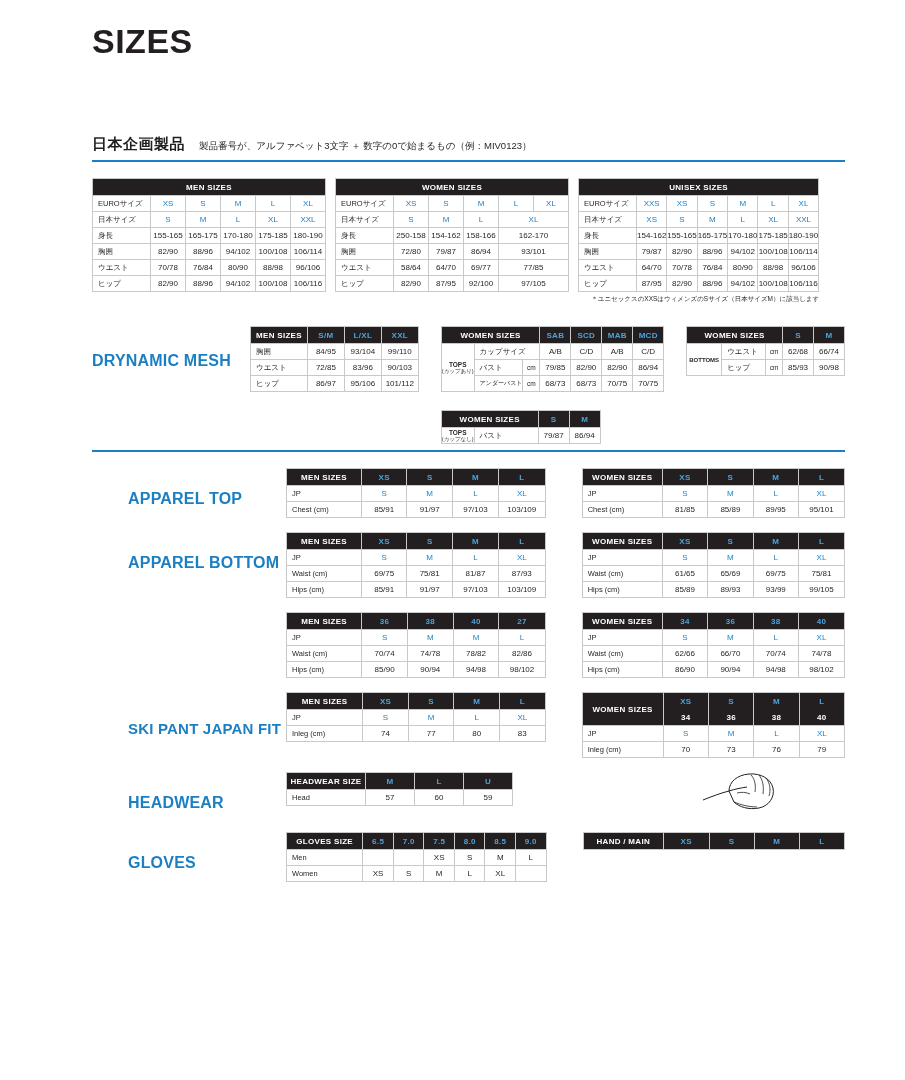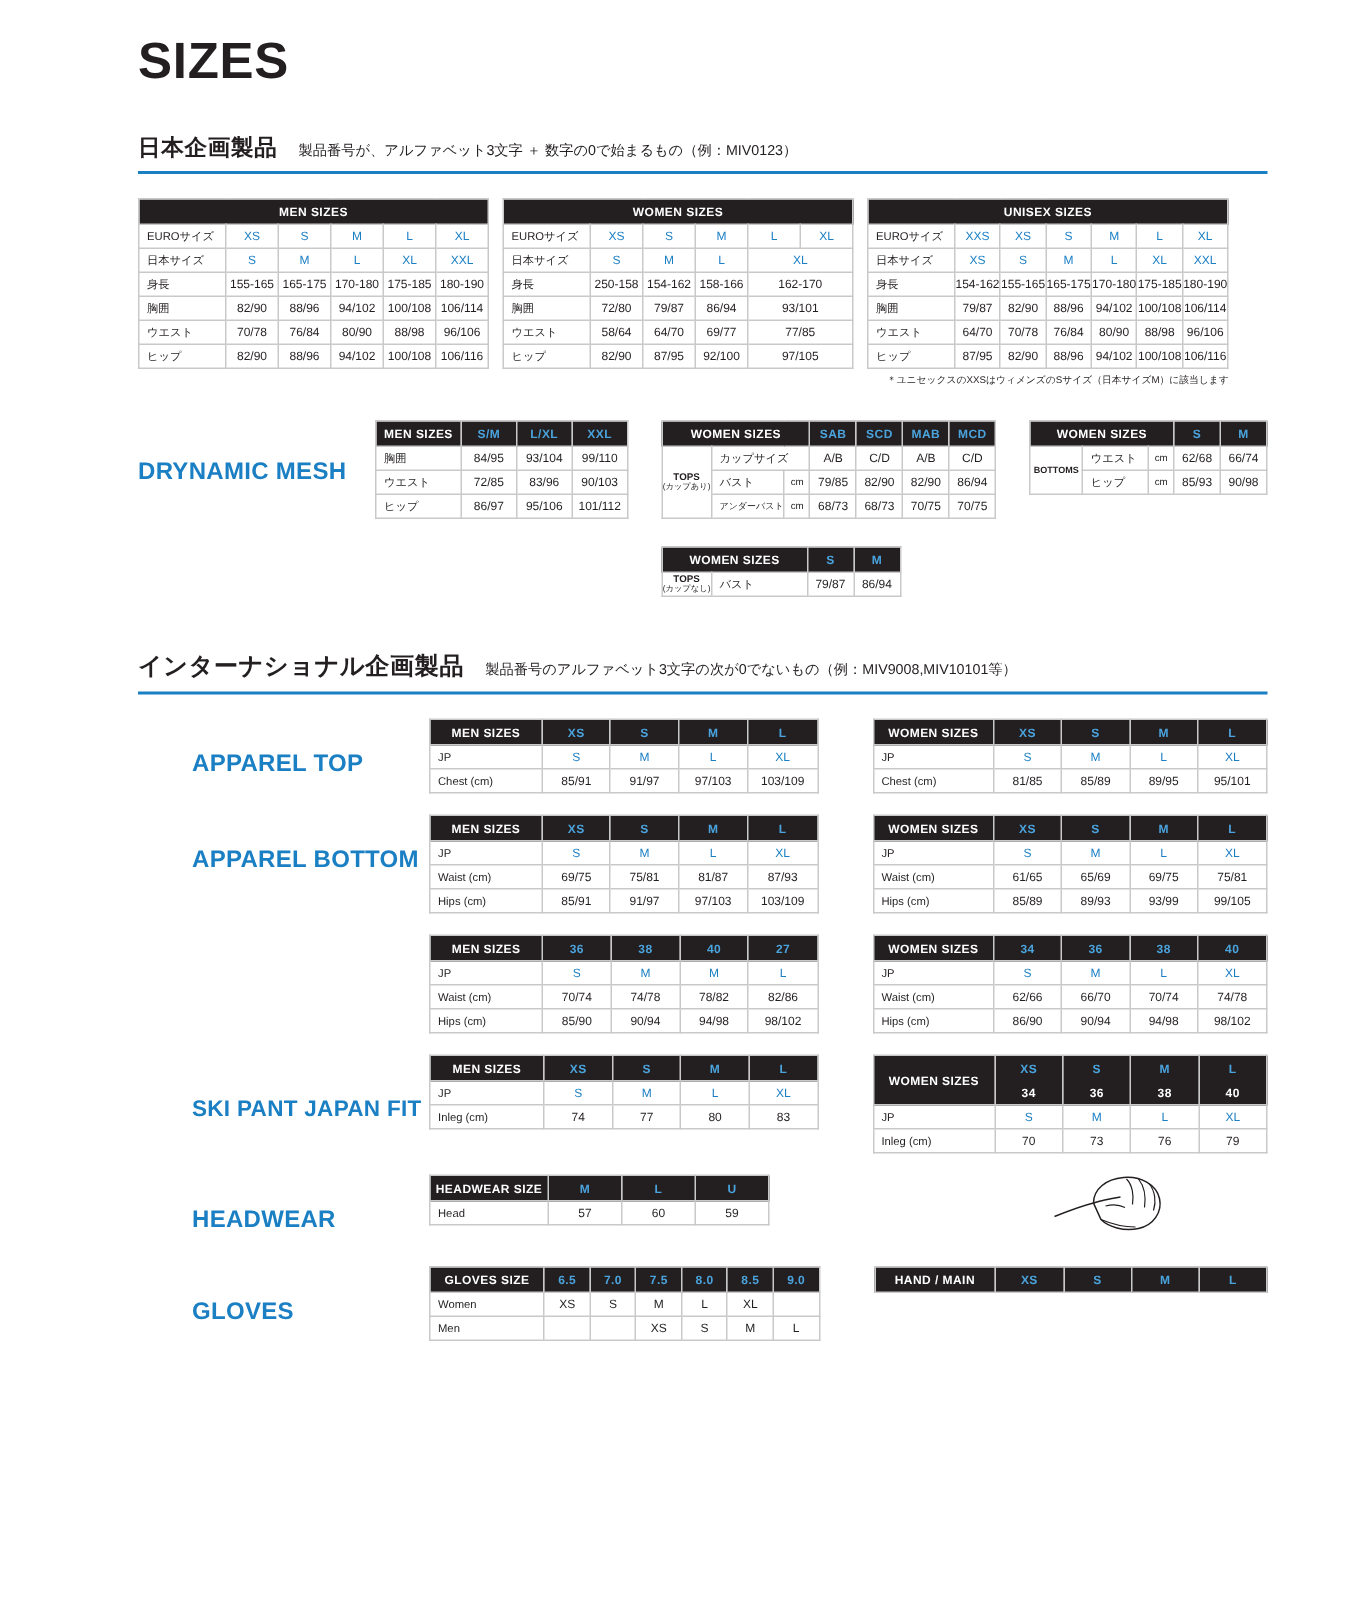"日本企画製品" .section-head .jp { margin-top: none -> 46px }
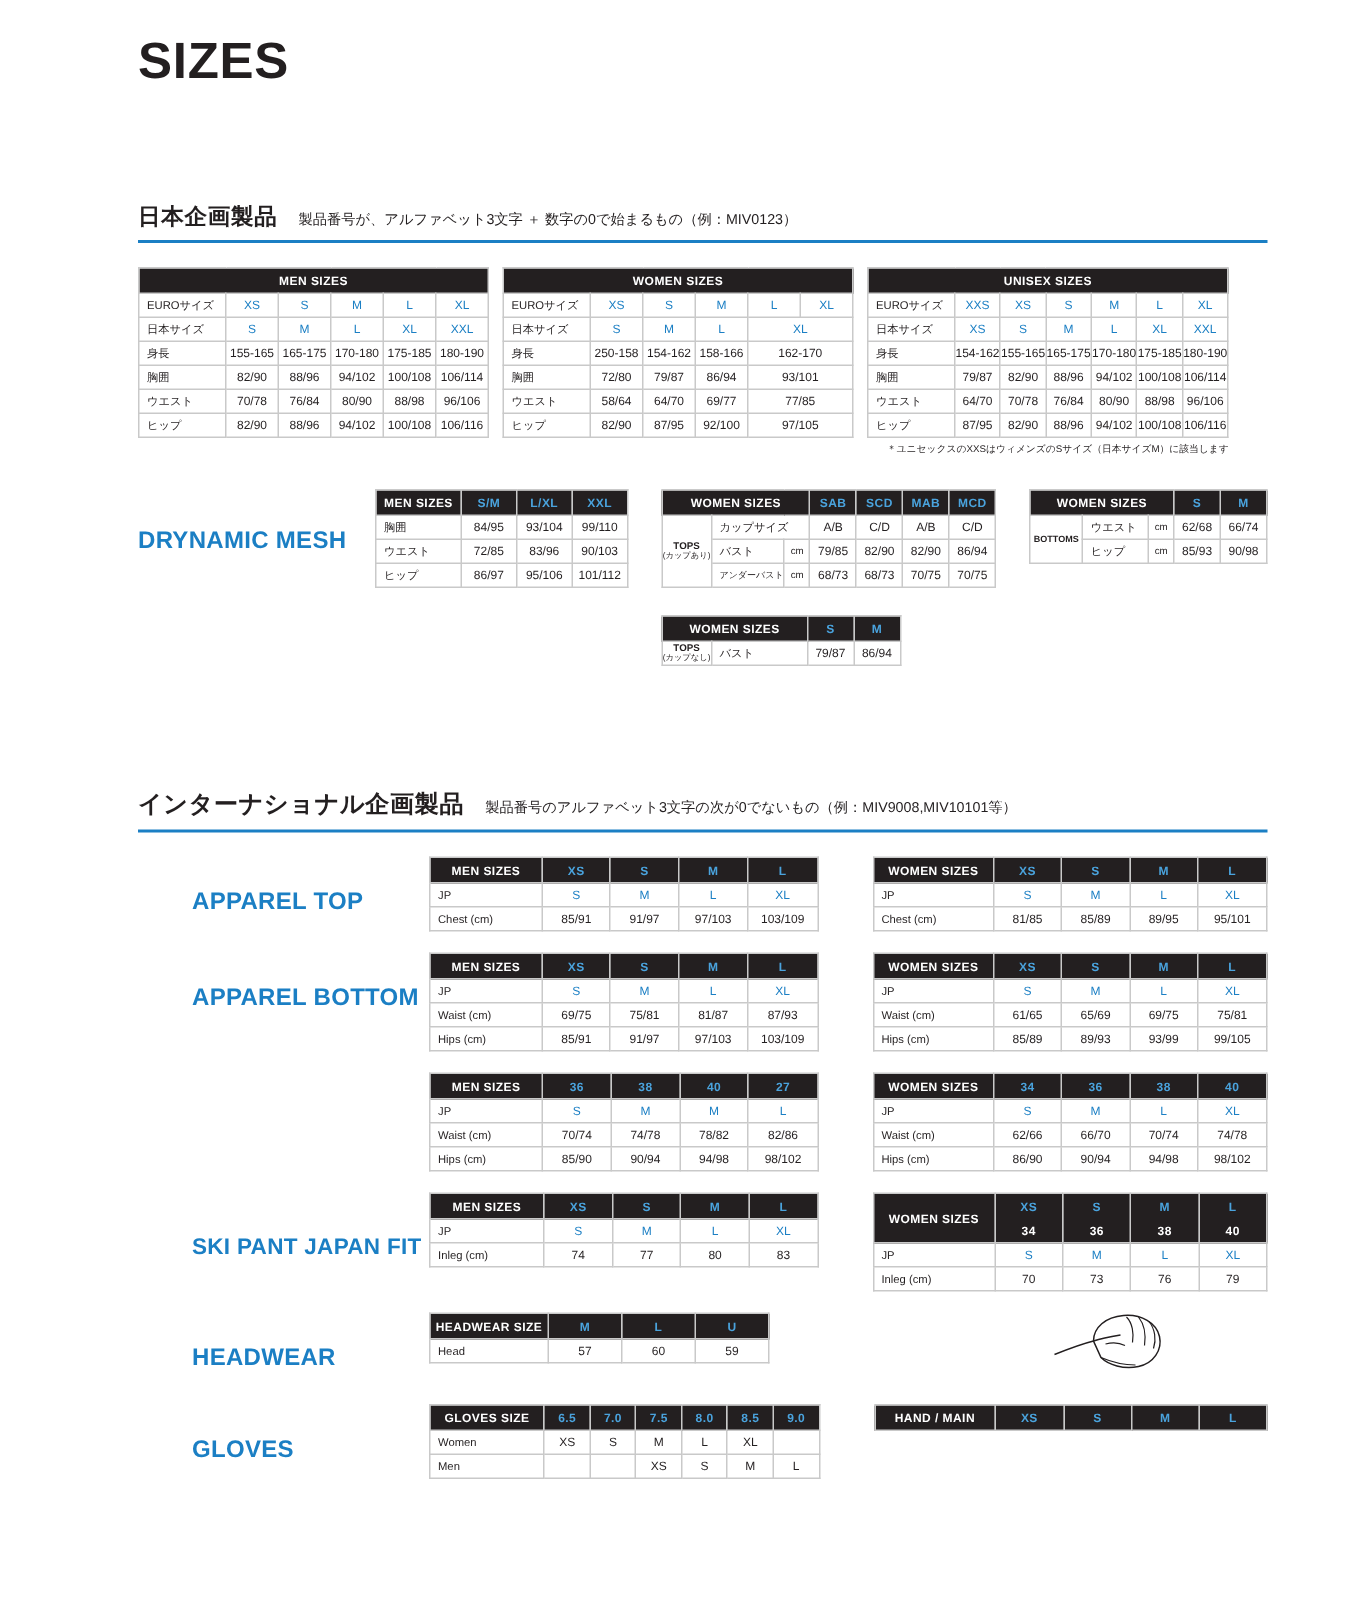"インターナショナル企画製品" div.section-head { html: <div> <span>インターナショナル企画製品</span> <span>製品番号のアルファベット3文字の次が0でないもの（例：MIV9008,MIV10101等）</span> </div> -> none }
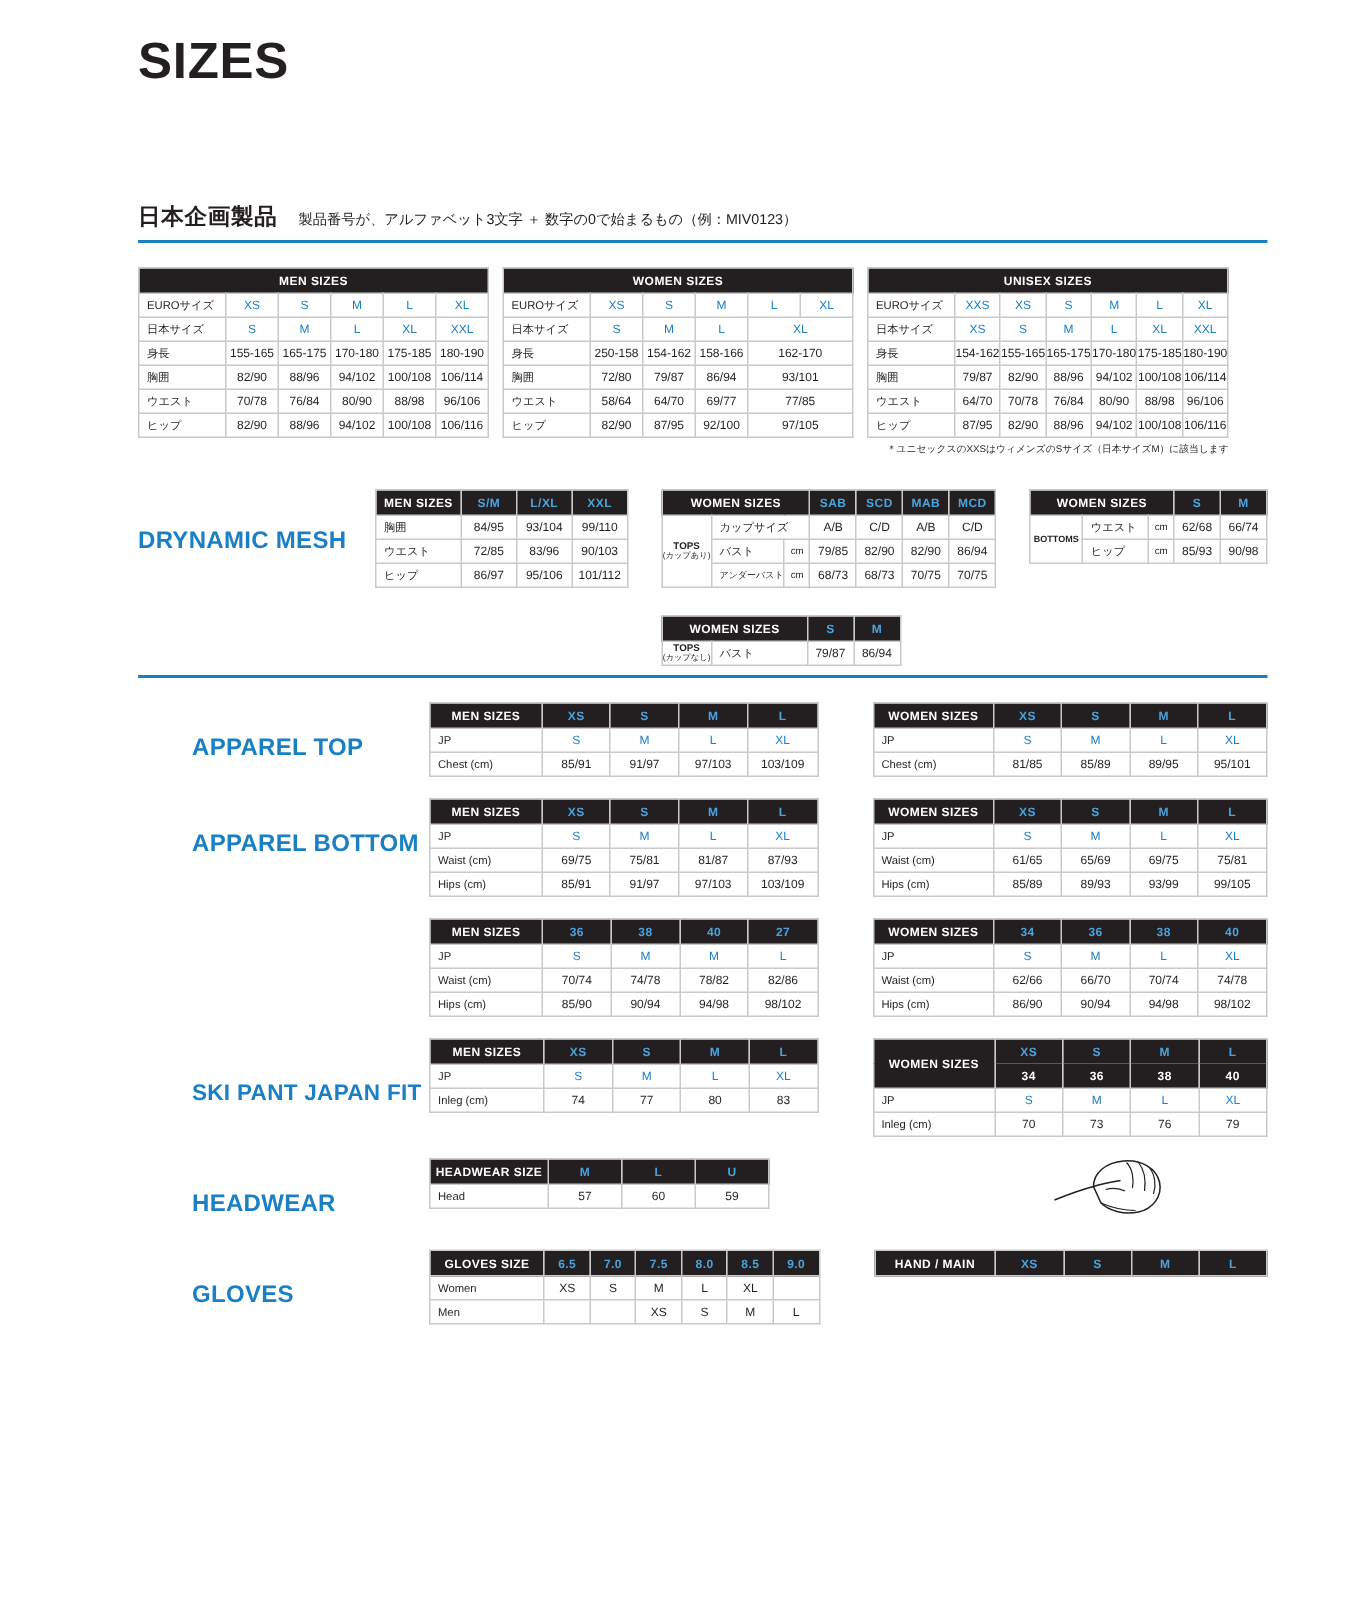"Women" tr { order: before "Men" -> after "Men" }
